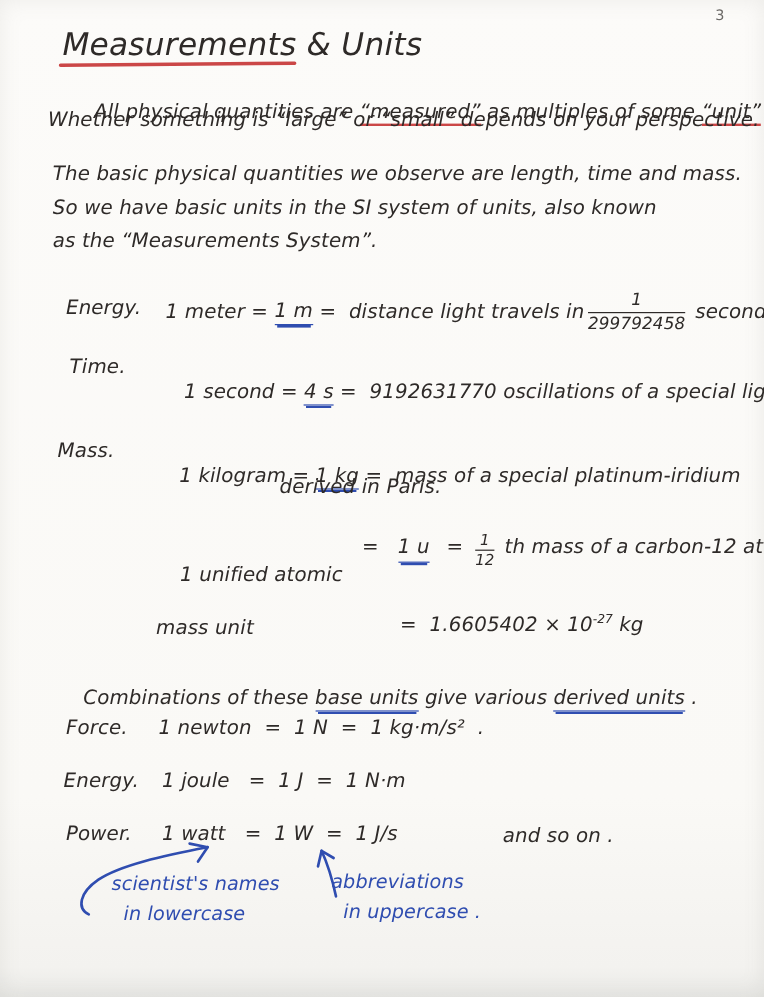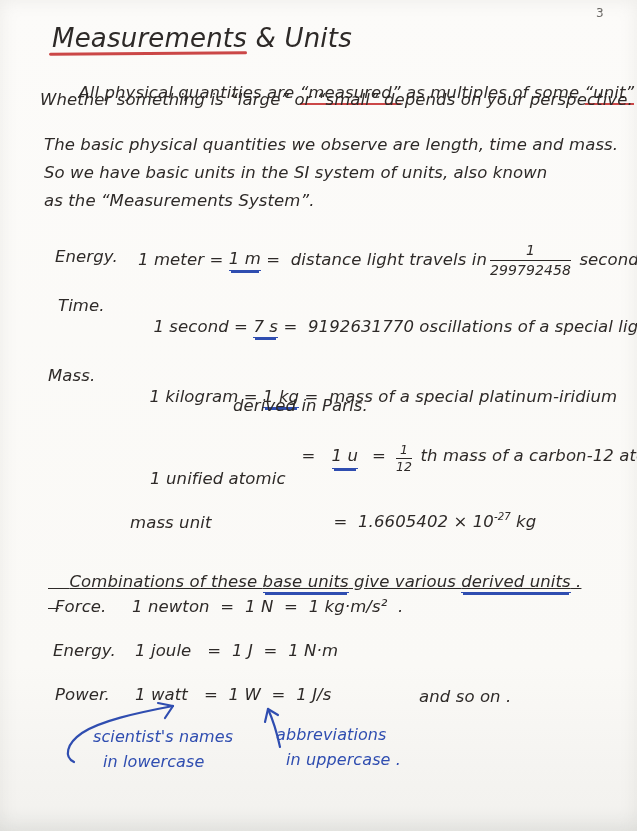"7 s" span.u2b { text: 7 -> 4 }
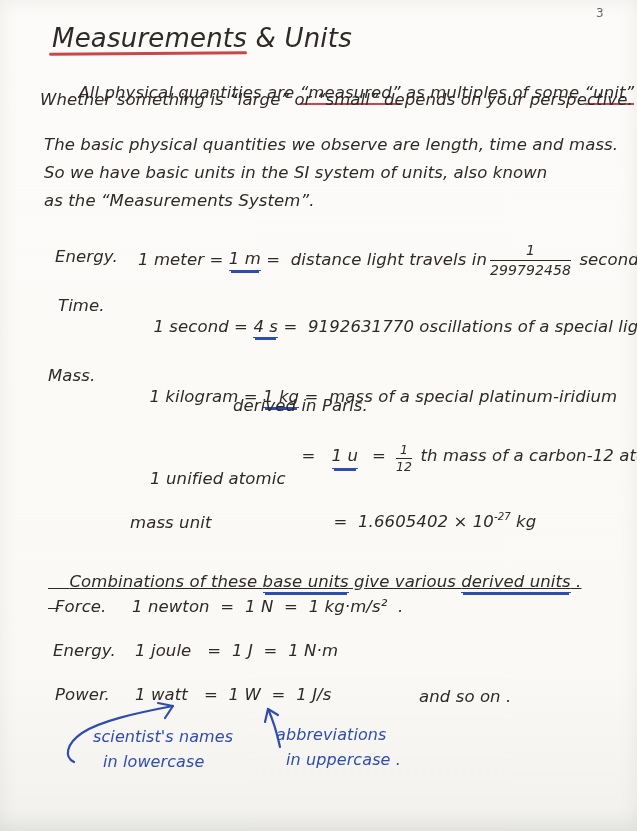"Combinations of these base units" div.line { text-decoration: underline -> none }
